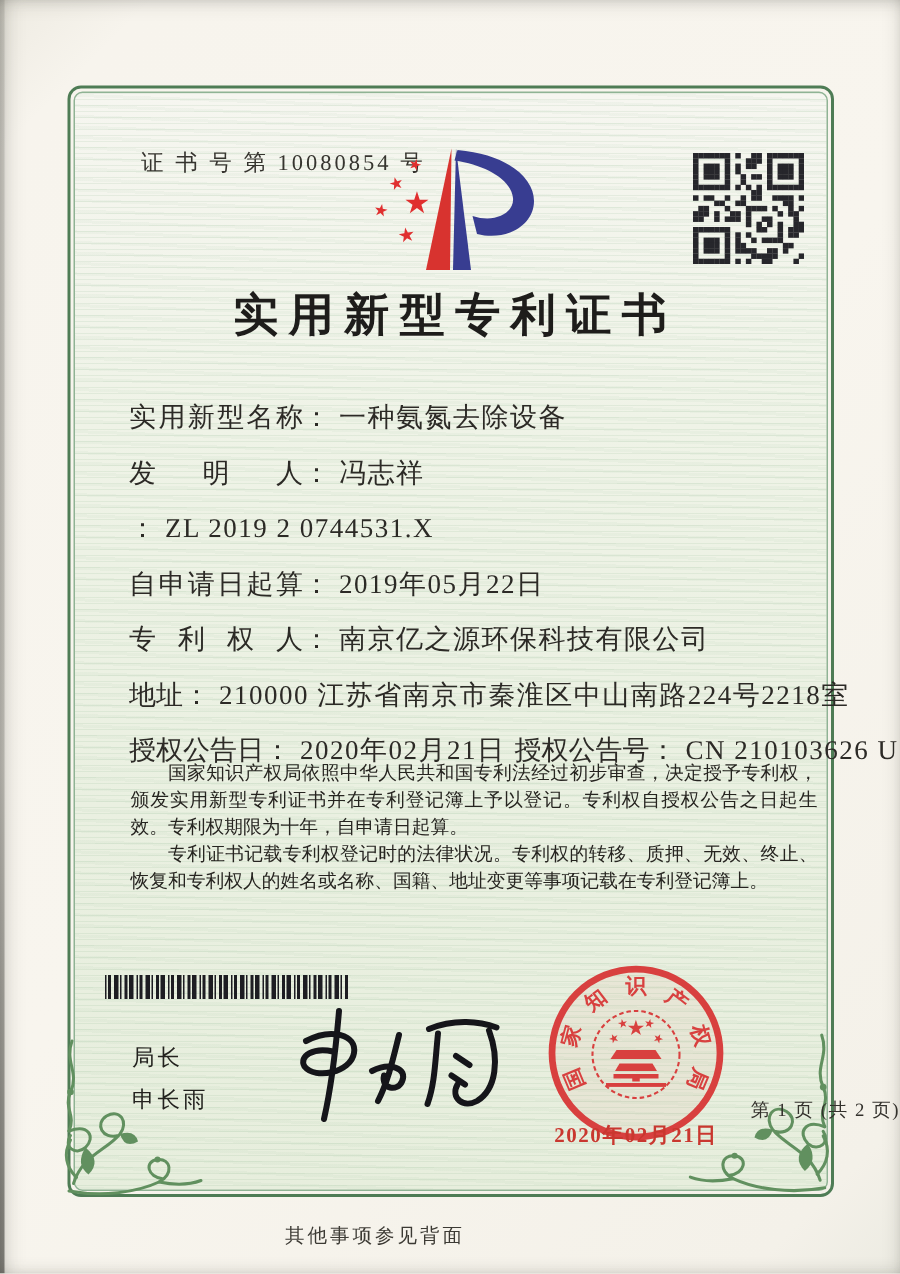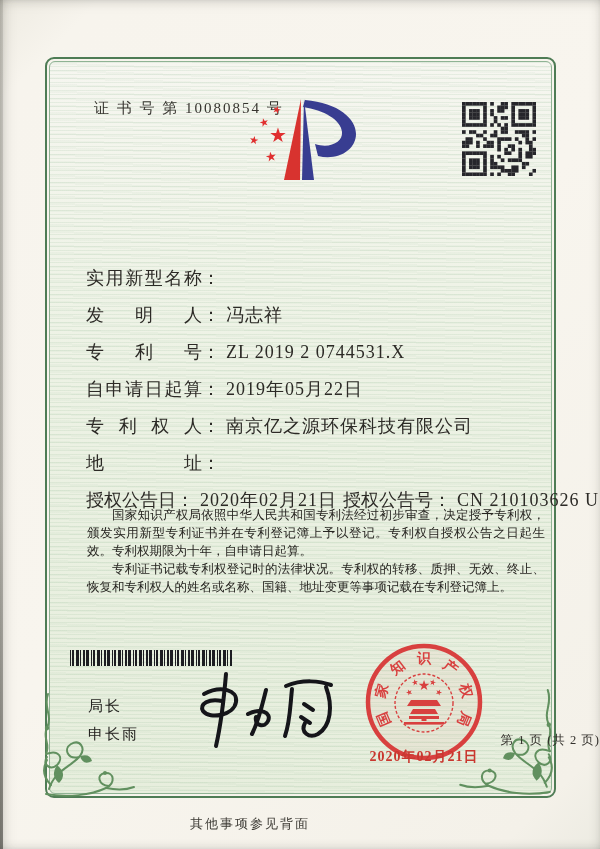"实用新型专利证书" div.title { html: none -> <div>实用新型专利证书</div> }
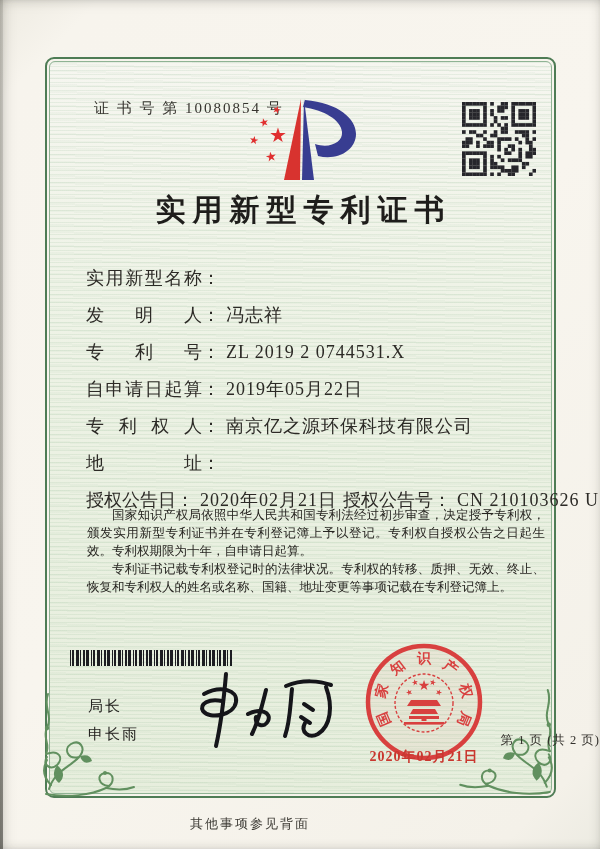"一种氨氮去除设备" span.f-value { html: none -> <span>一种氨氮去除设备</span> }
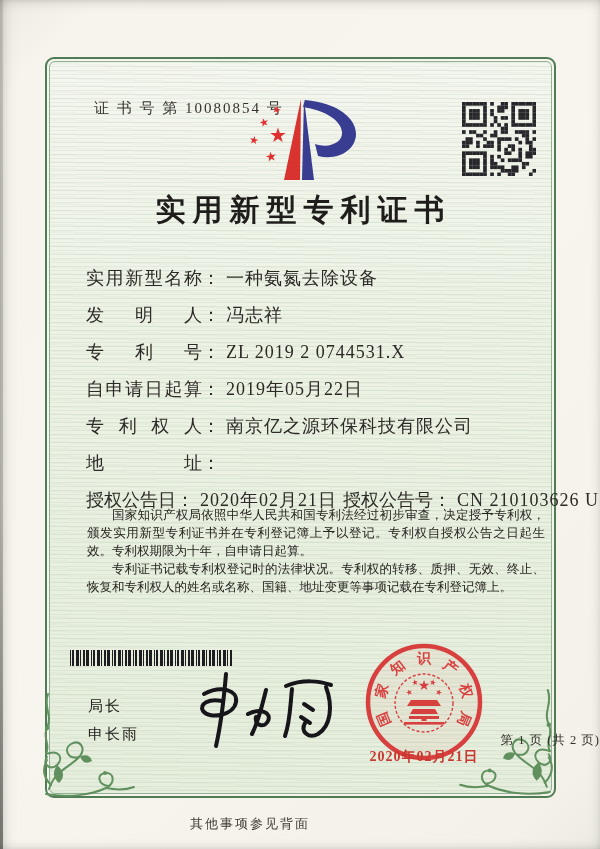"专利号" span.f-label { html: <span>专利号</span> -> none }
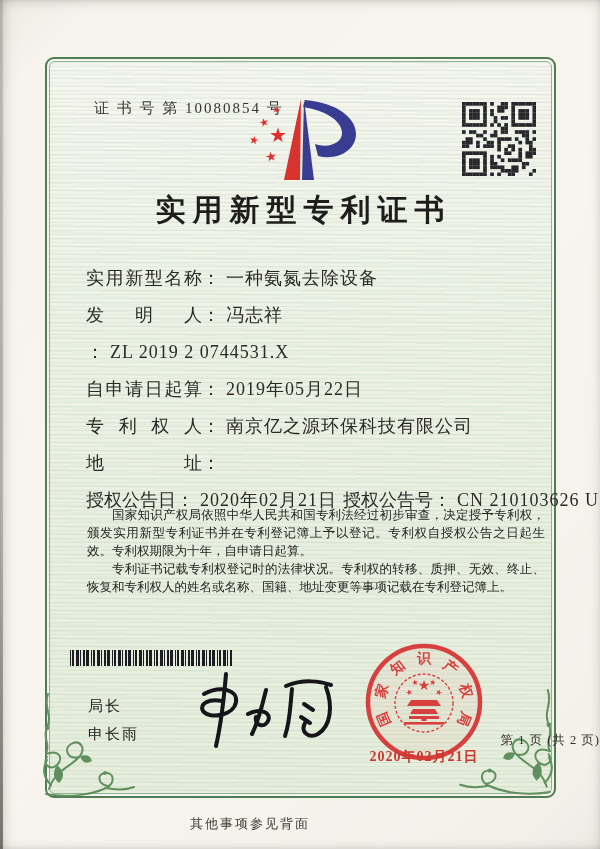"210000 江苏省南京市秦淮区中山南路224号2218室" span.f-value { html: none -> <span>210000 江苏省南京市秦淮区中山南路224号2218室</span> }
